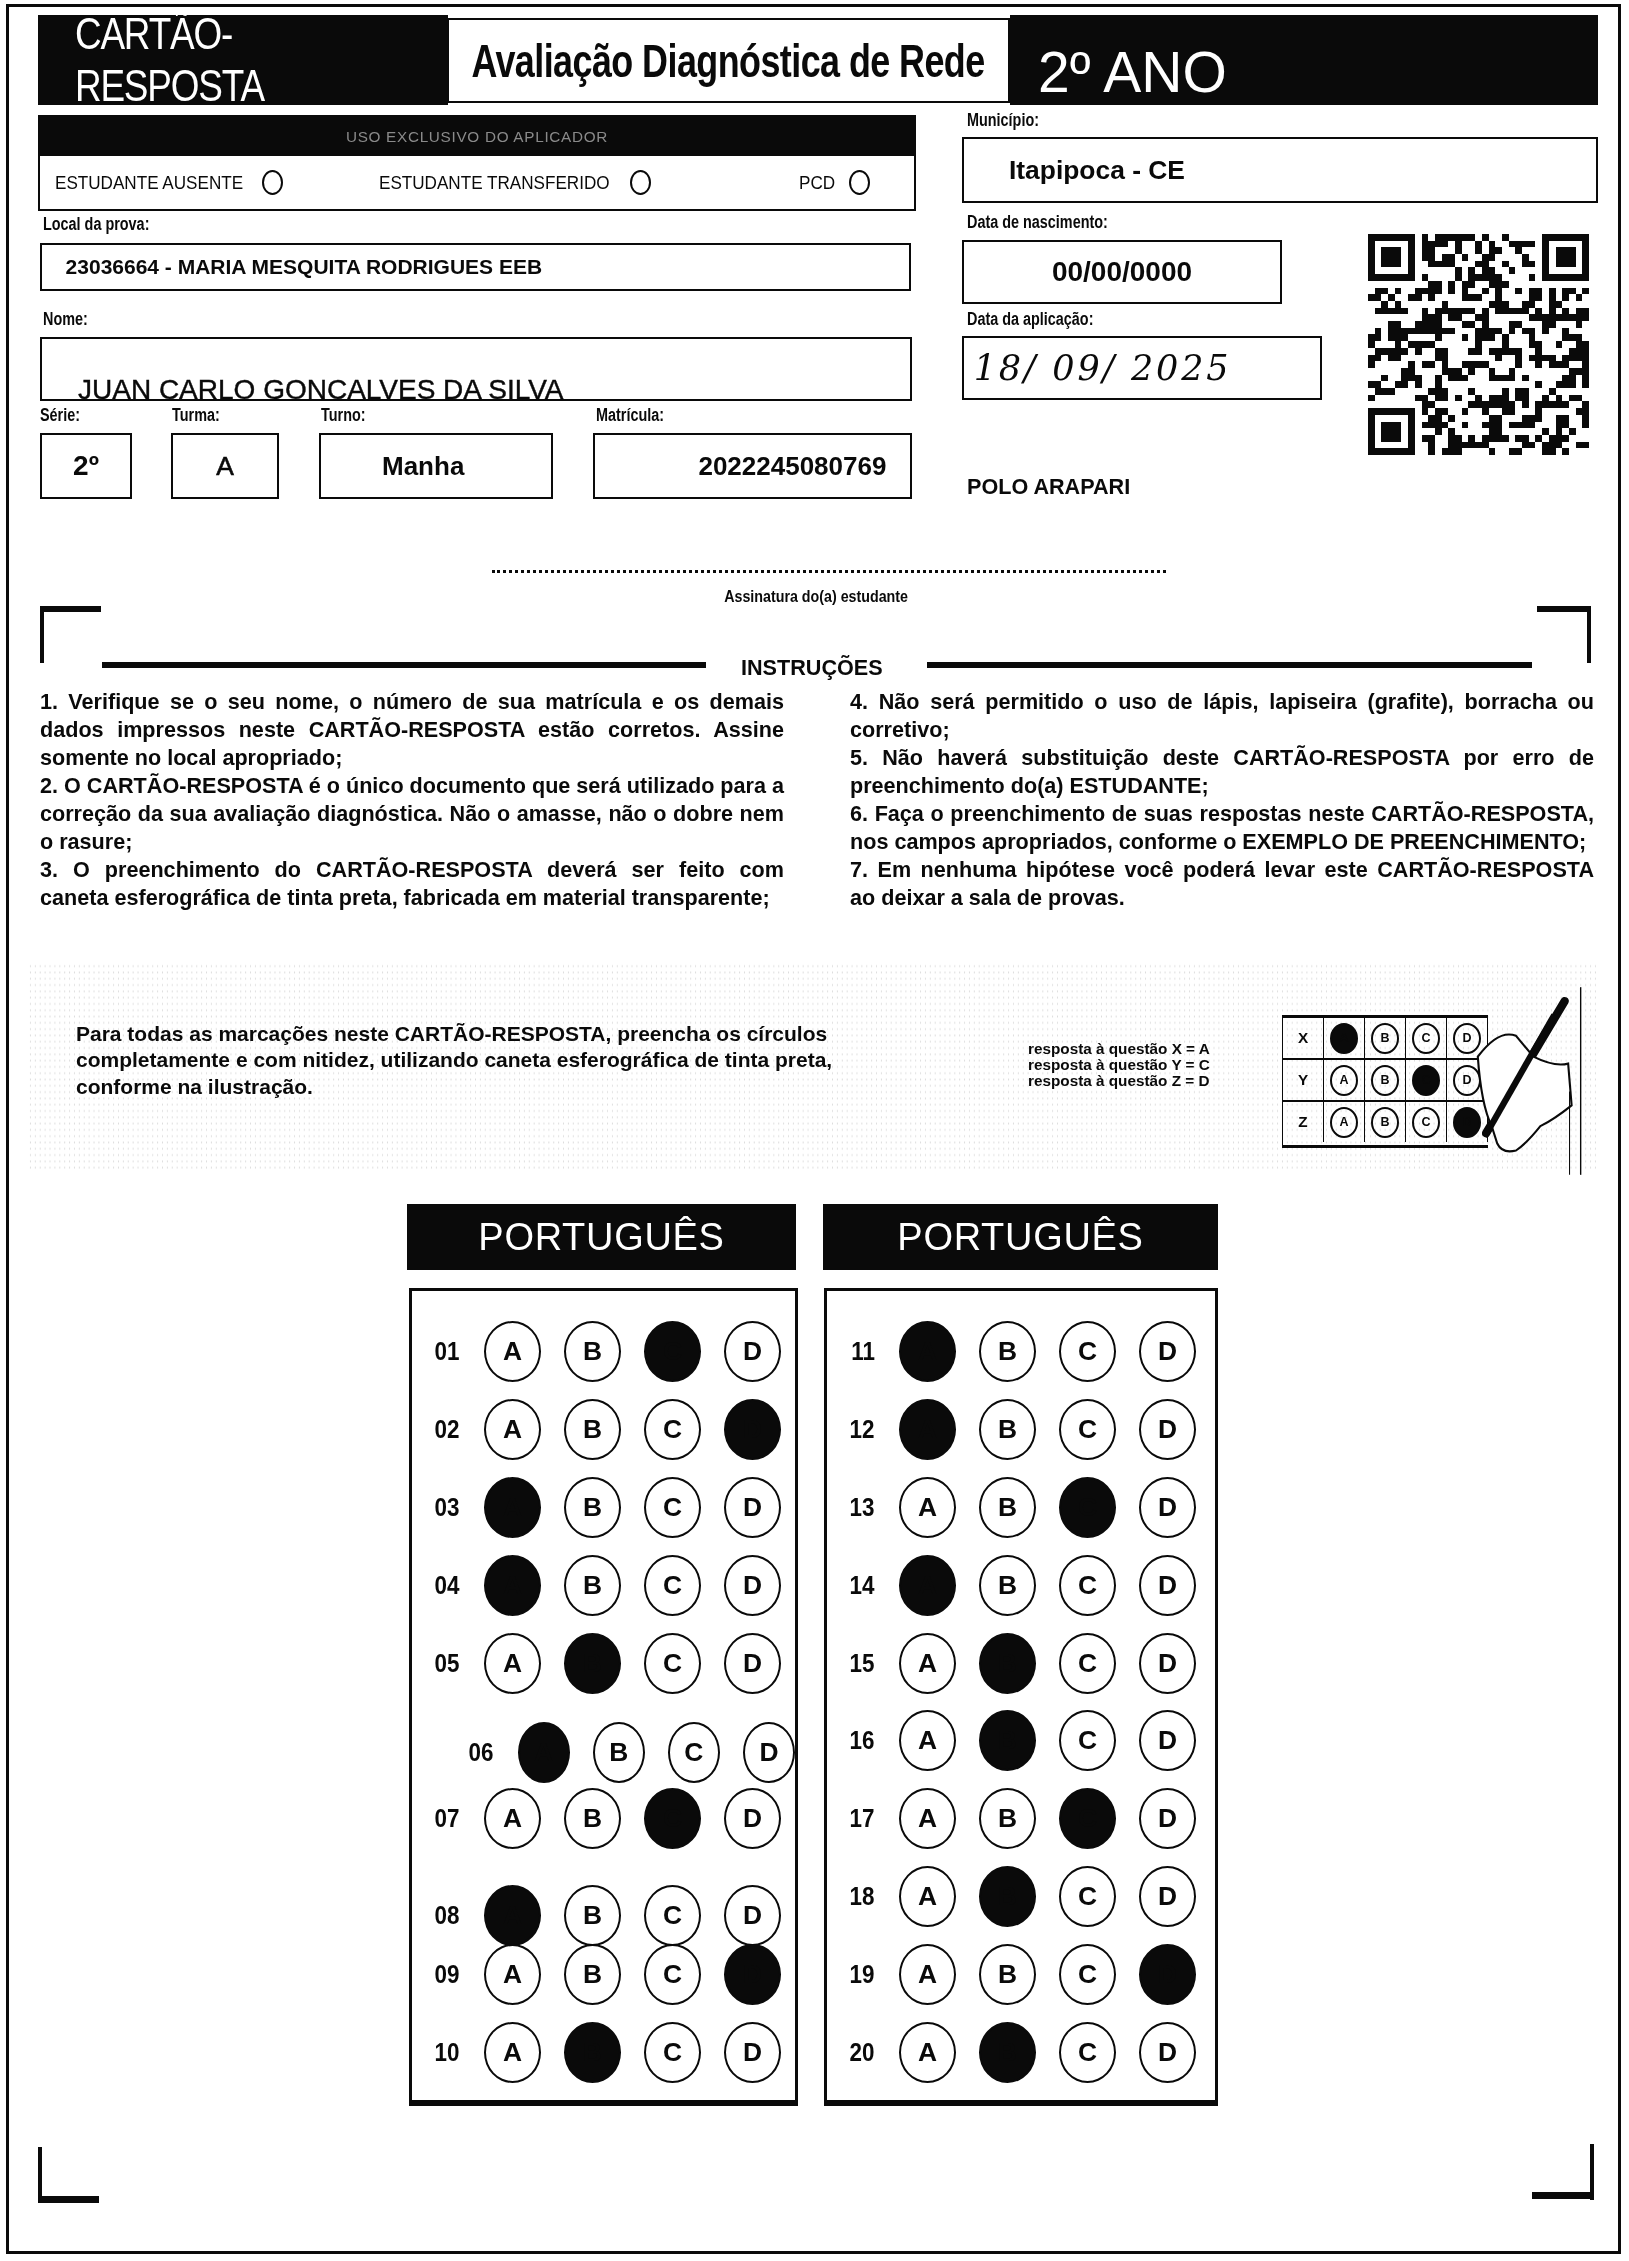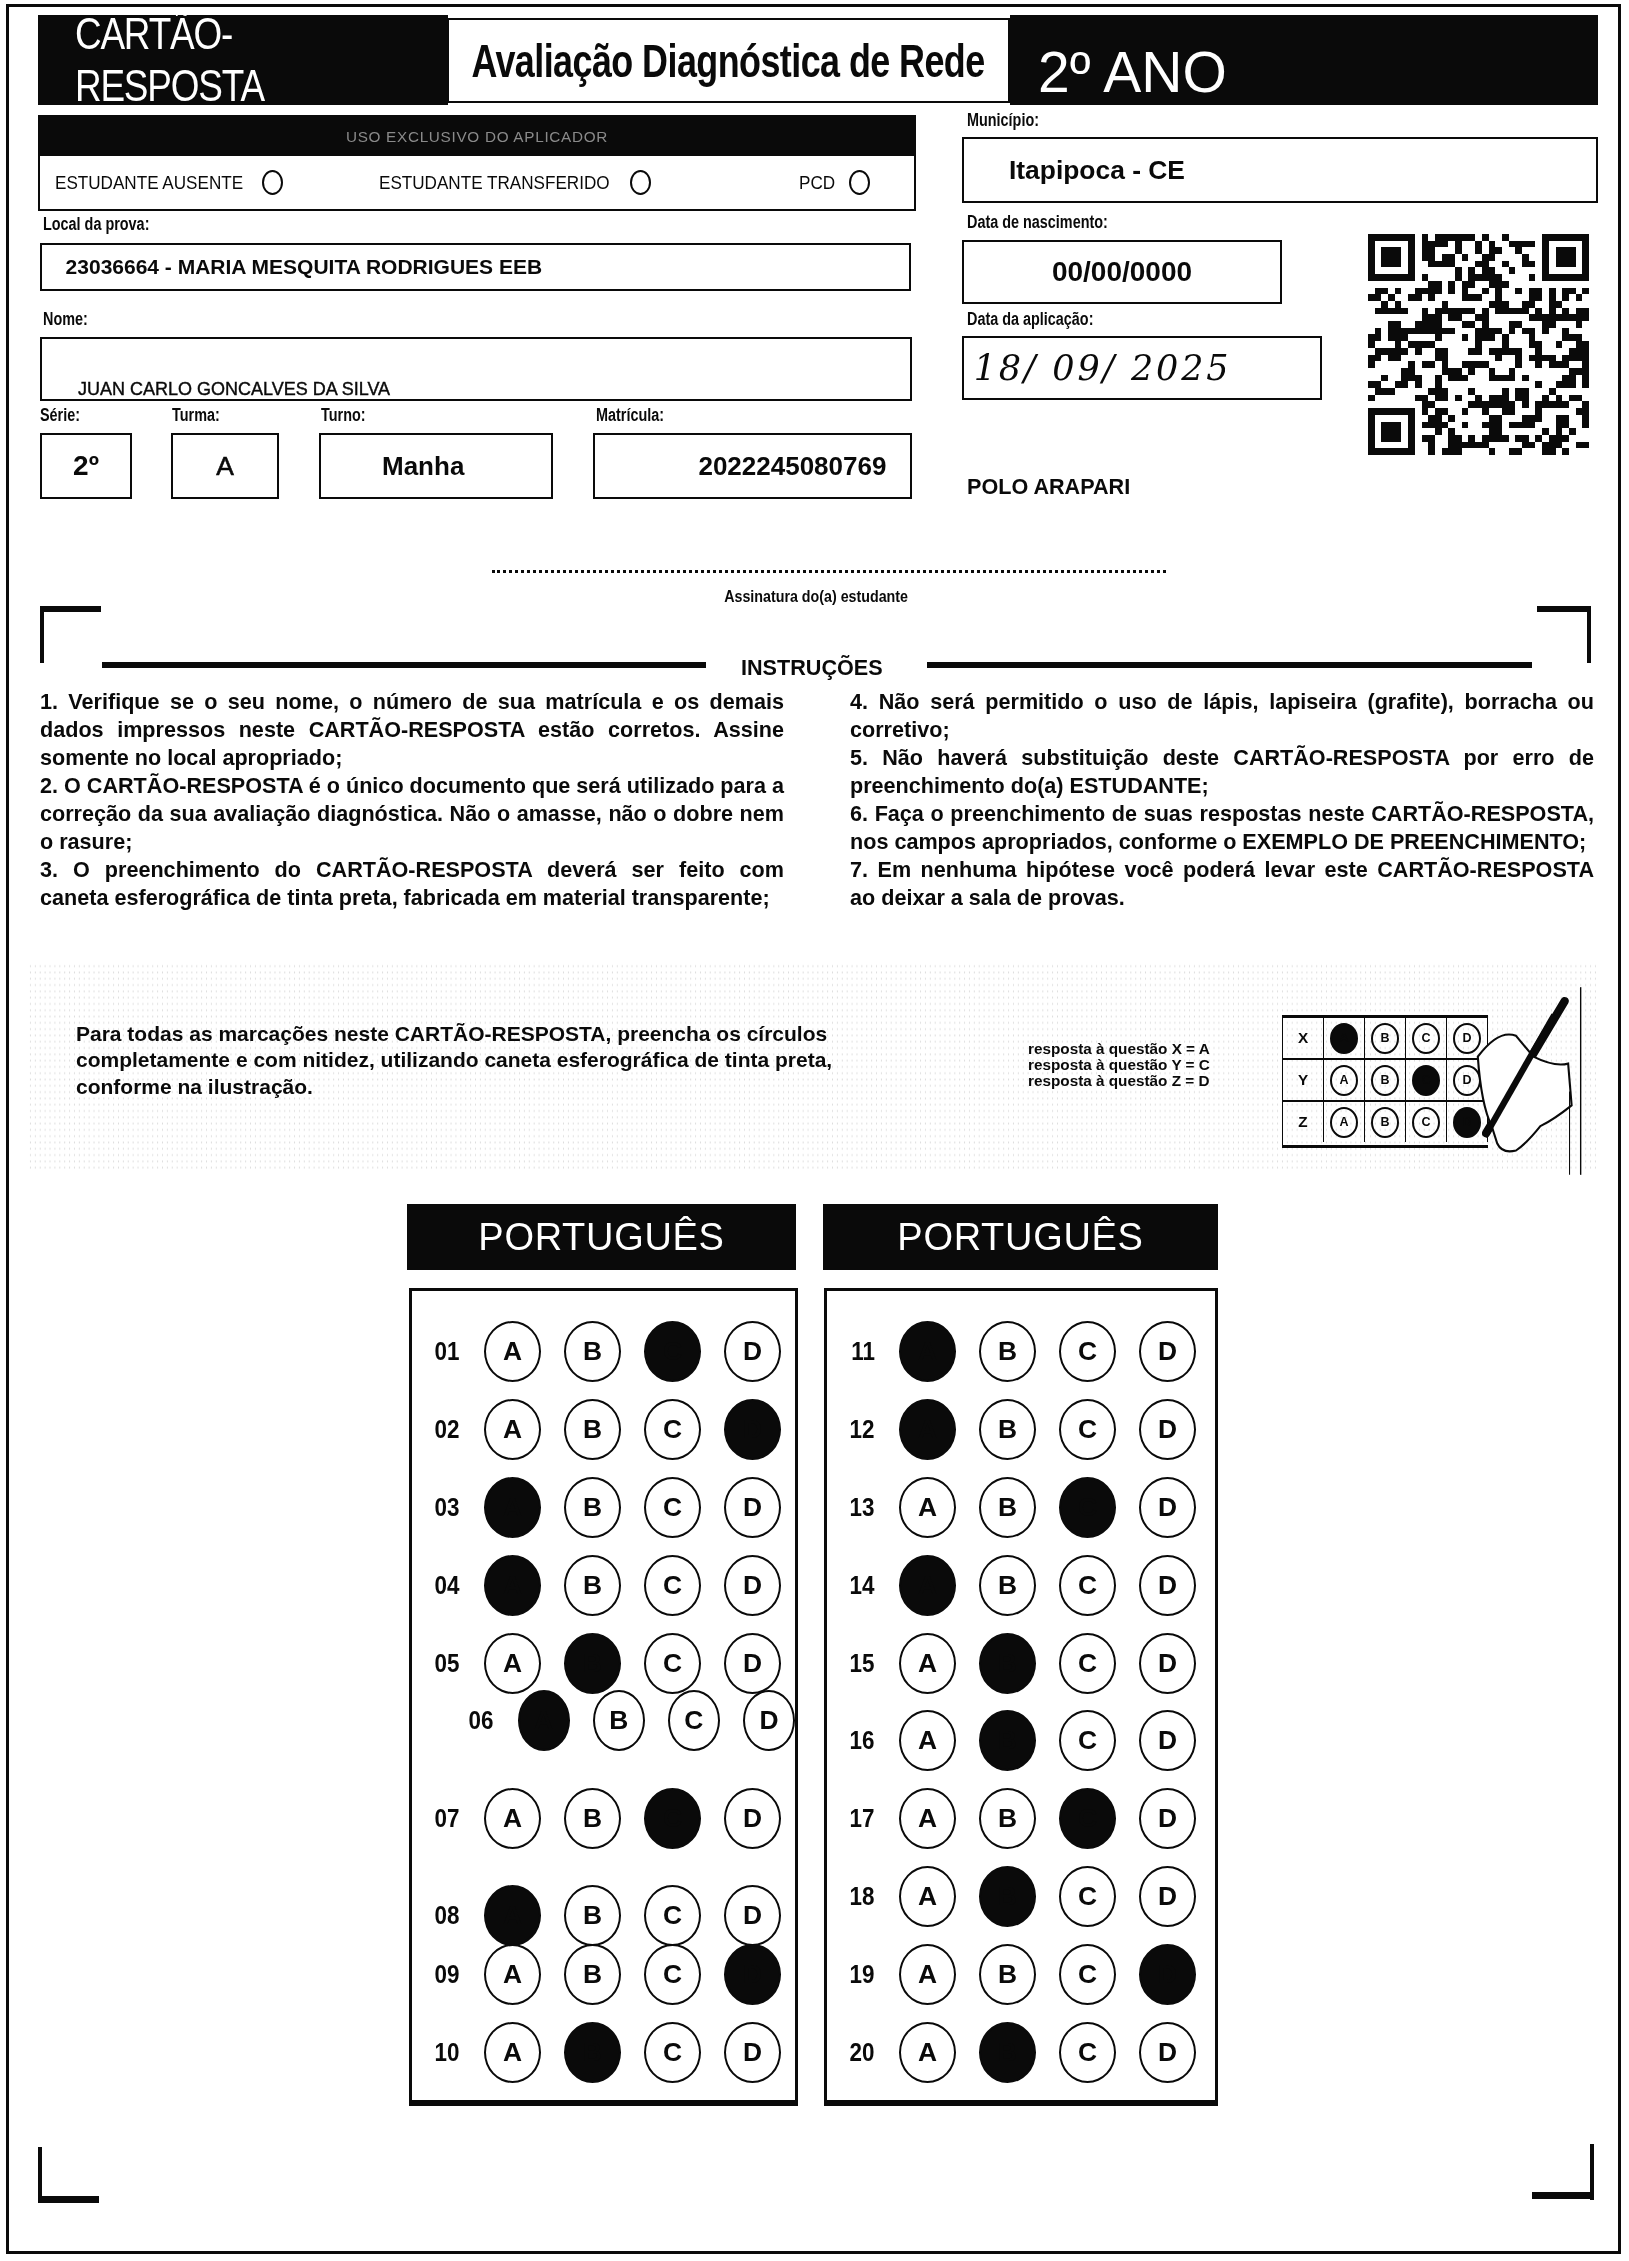"JUAN CARLO GONCALVES DA SILVA" span.fieldtxt { font-size: 18px -> 28px }
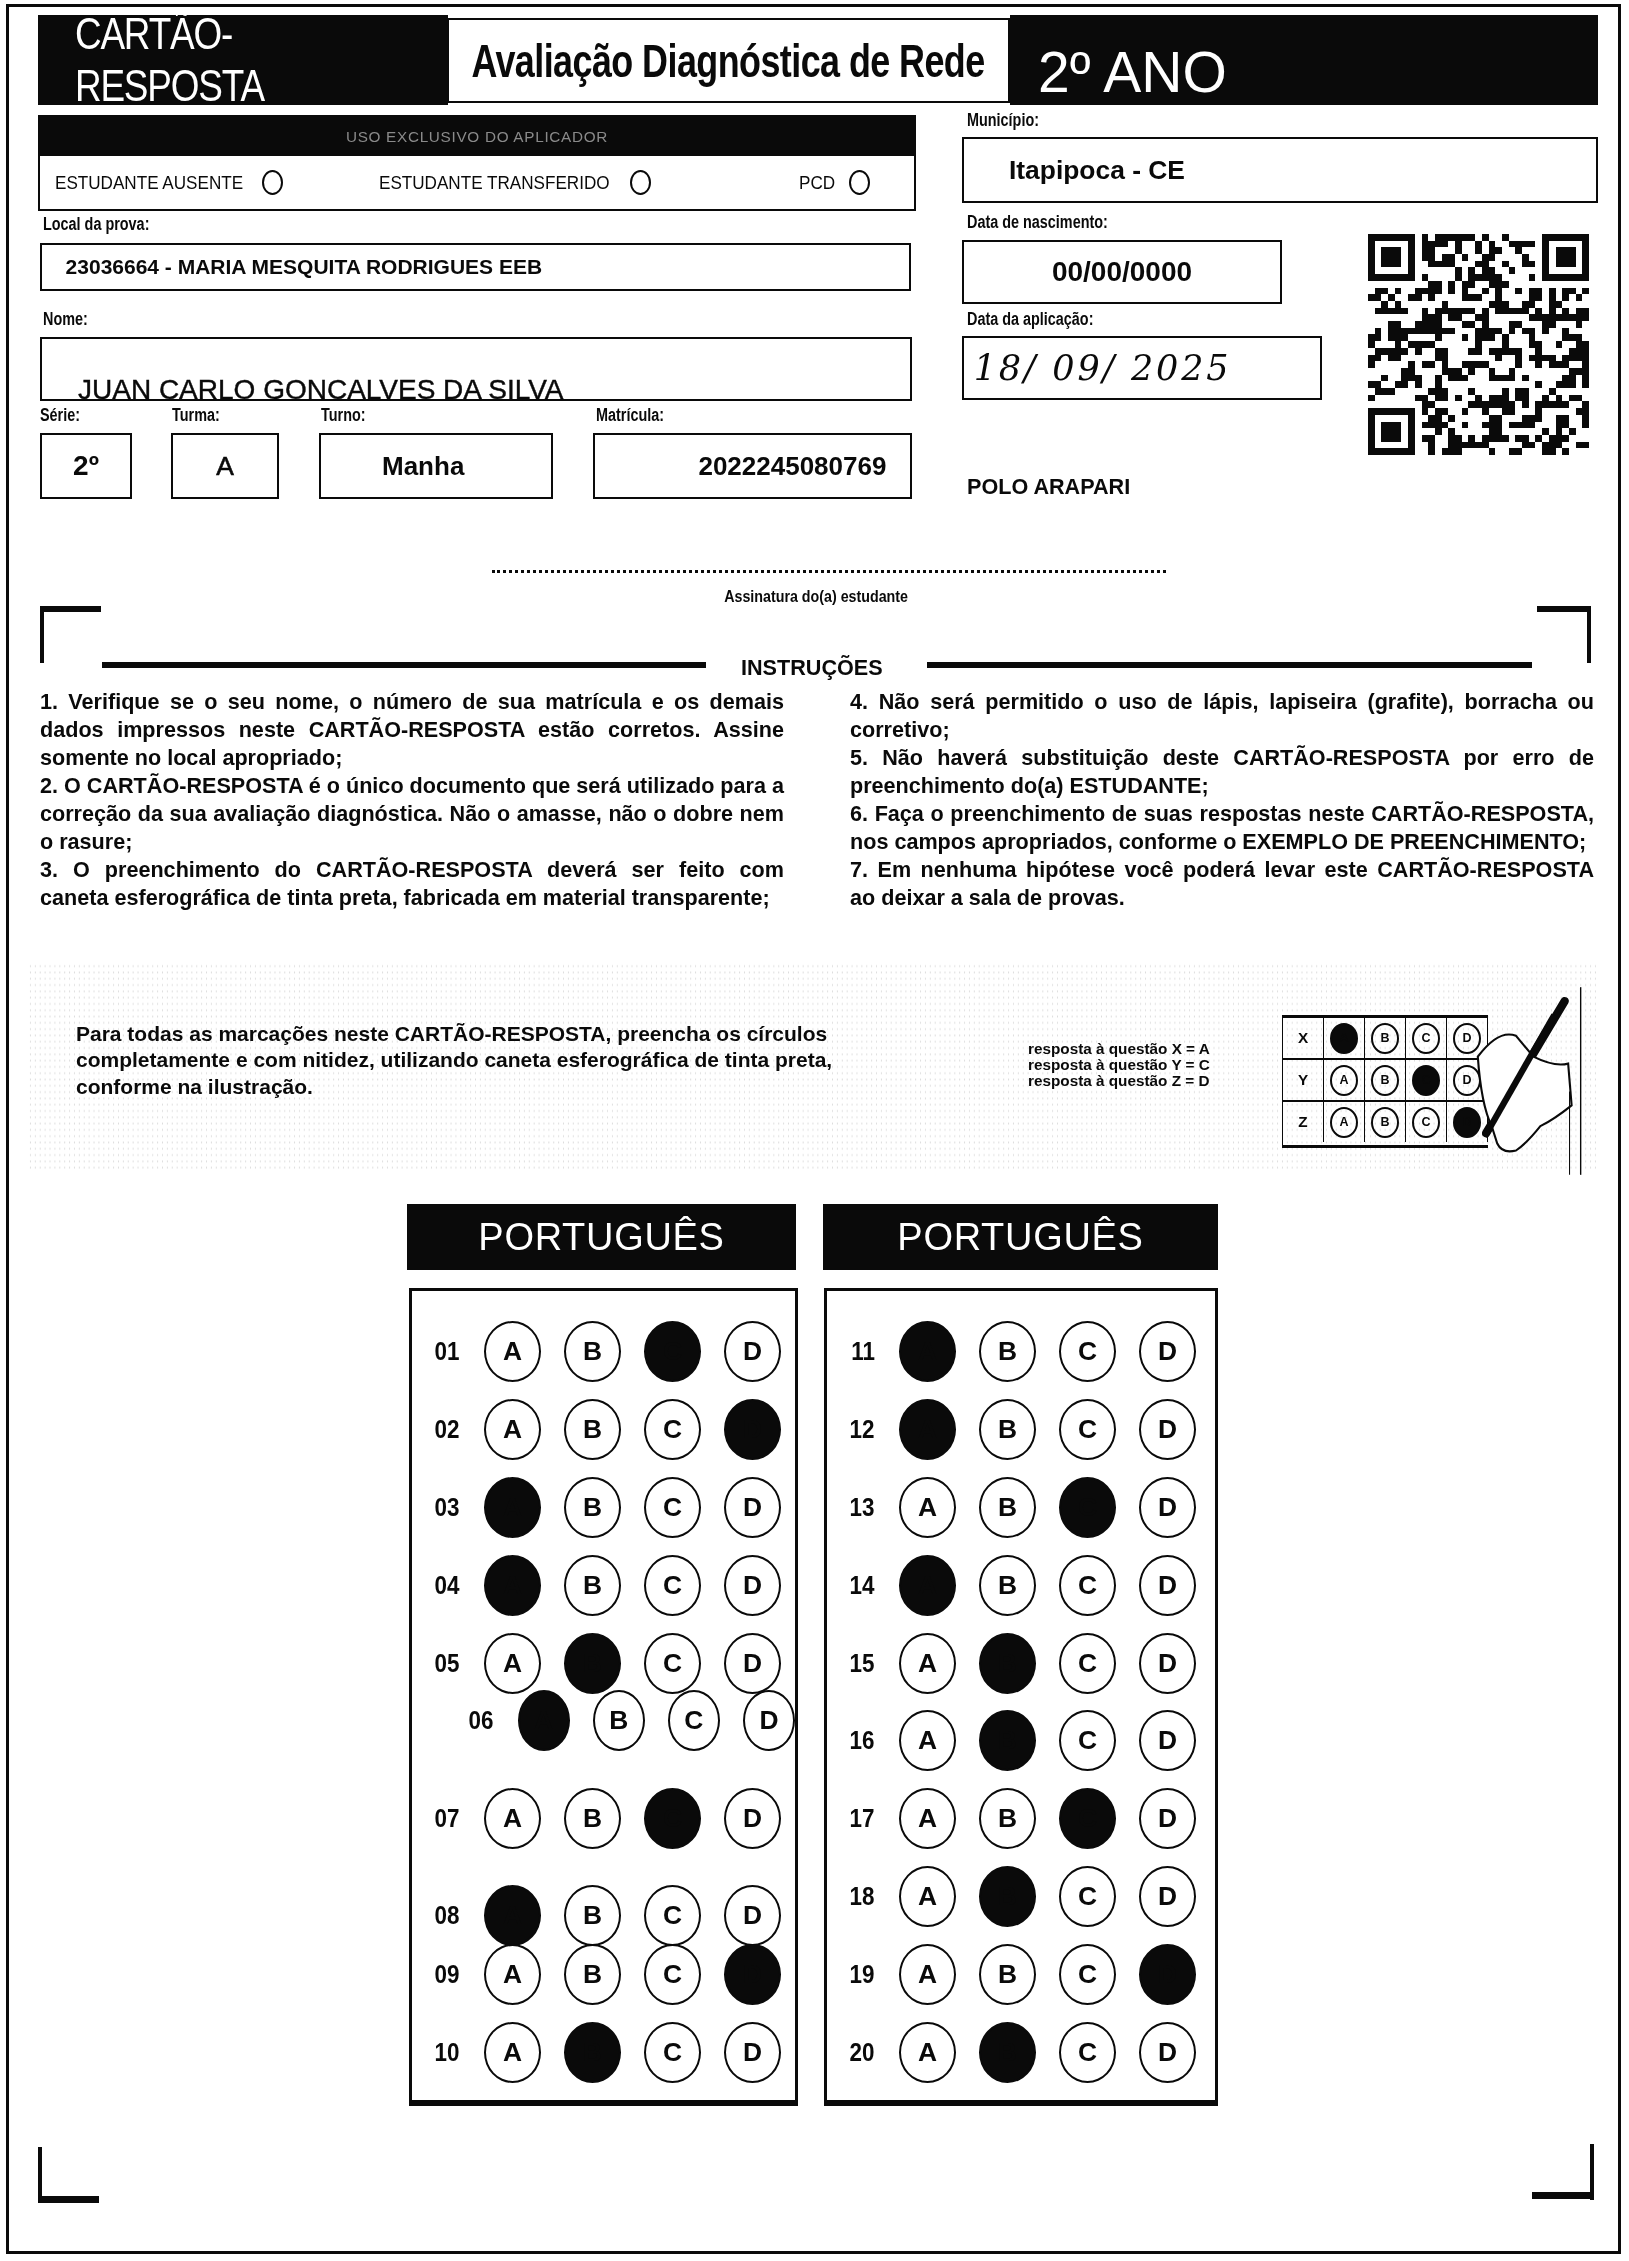"06" div.q-row { top: 394px -> 426px }
